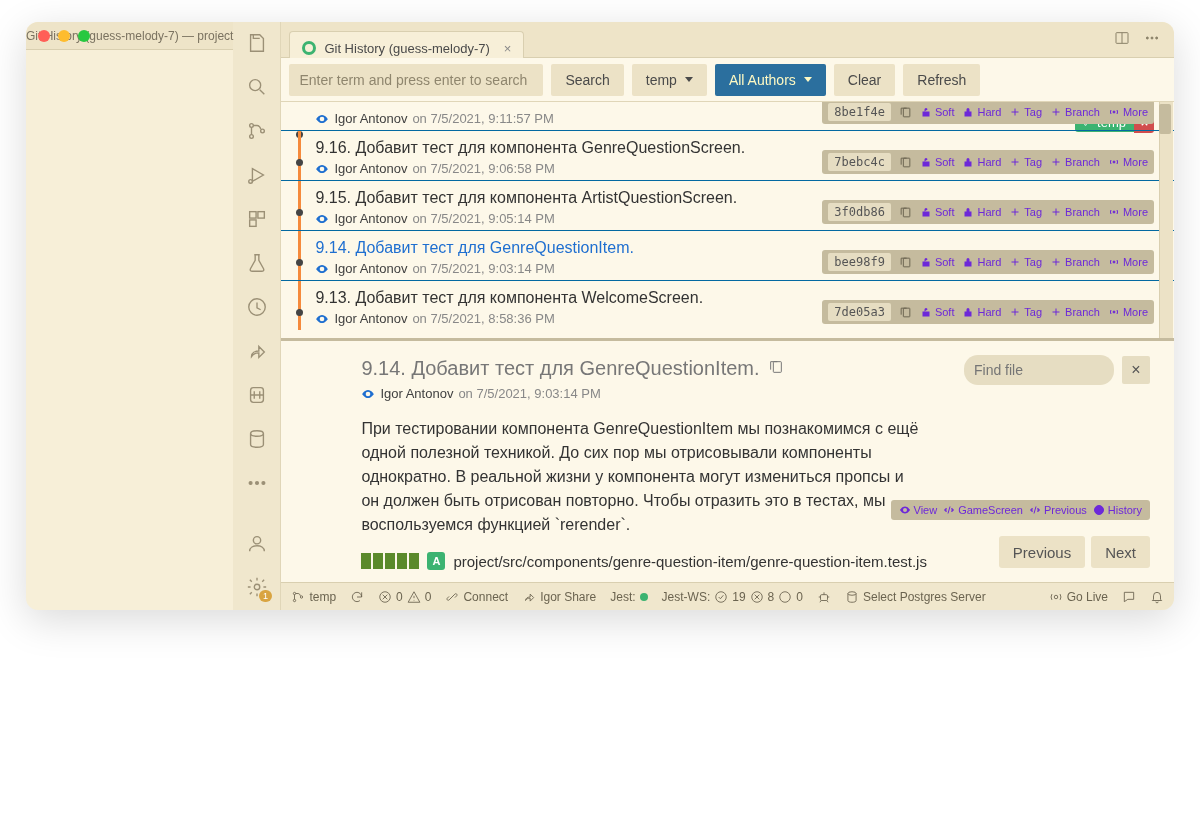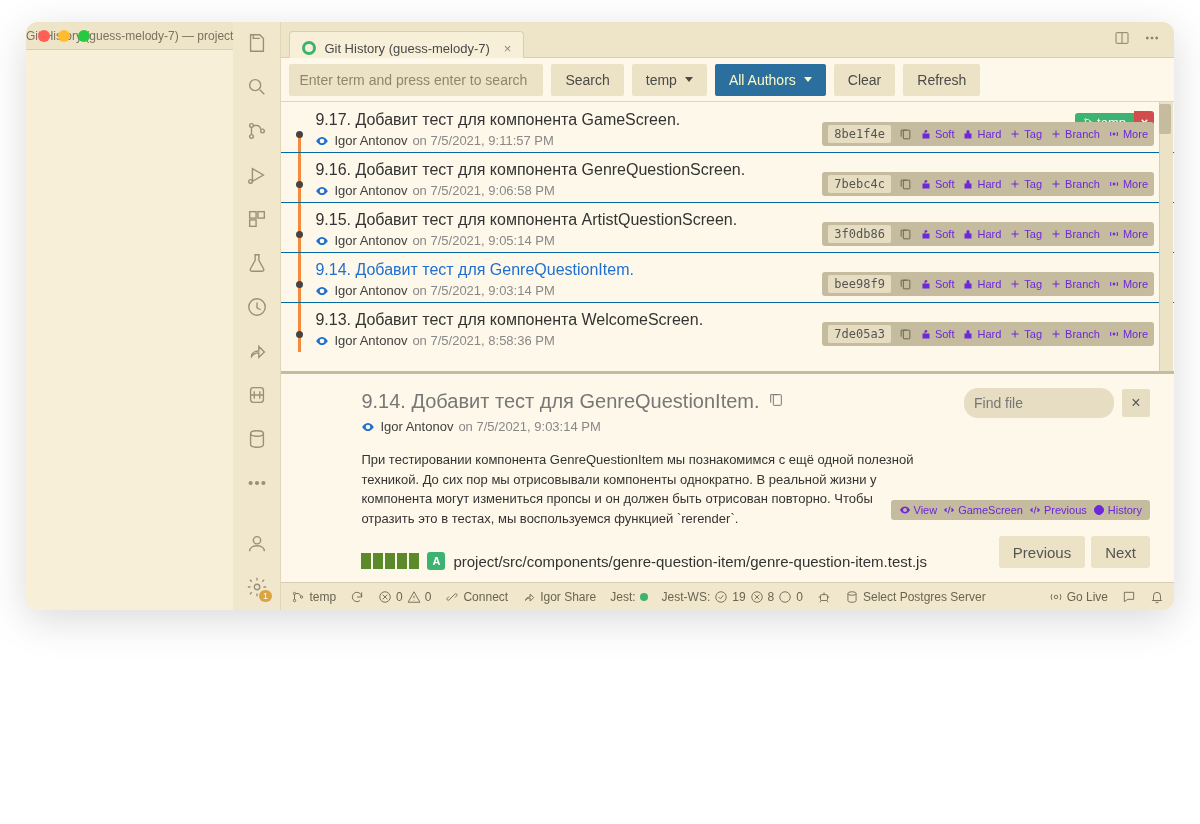"9.17. Добавит тест для компонента" div.commit-title { html: <div>9.17. Добавит тест для компонента GameScreen.</div> -> none }
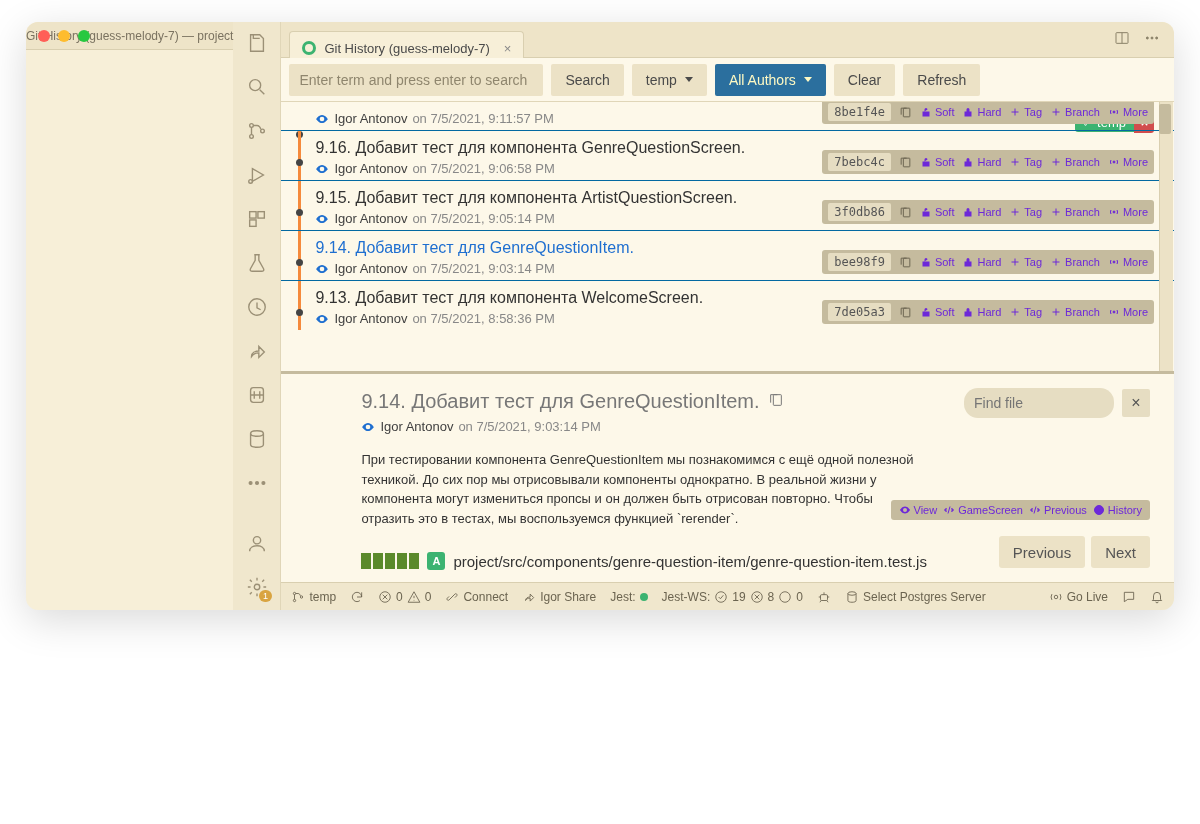"При тестировании компонента" .detail-body { font-size: 13px -> 16px; margin-bottom: 24px -> 15px }
